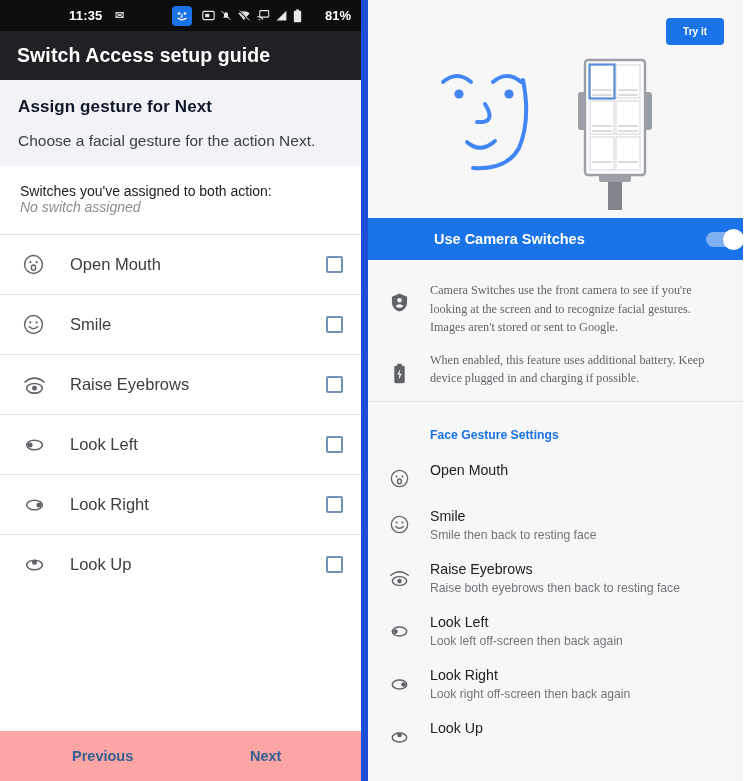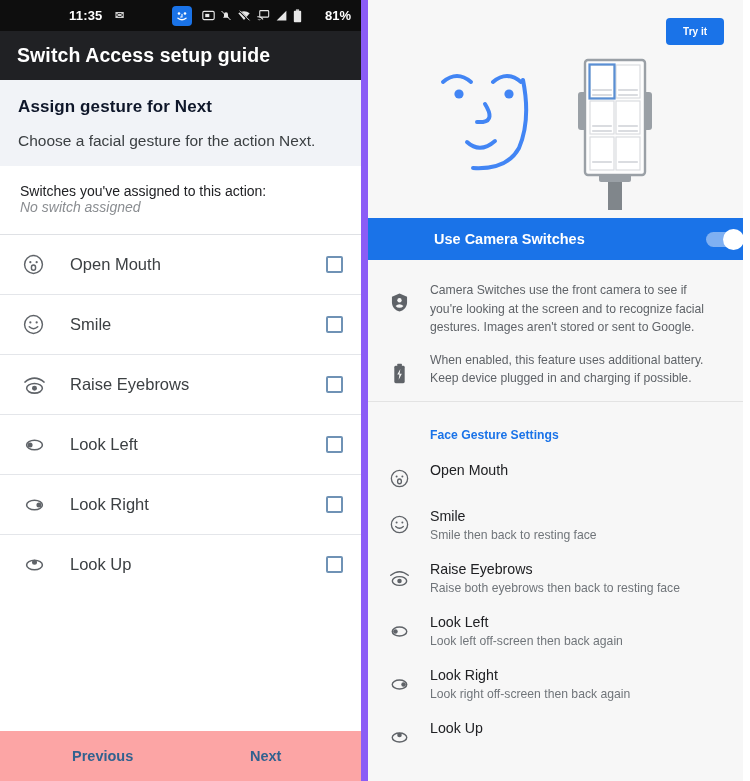"11:35" .left-screen { border-right: 7px solid #8b5cf6 -> 7px solid #1d4ed8 }
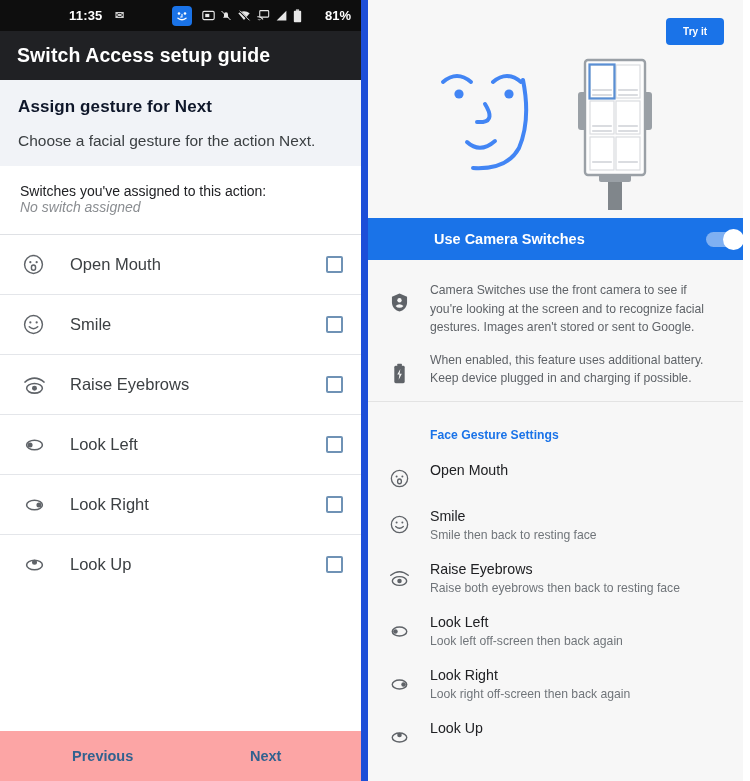"Switches you've assigned to this" div.assigned-title { text: this -> both }
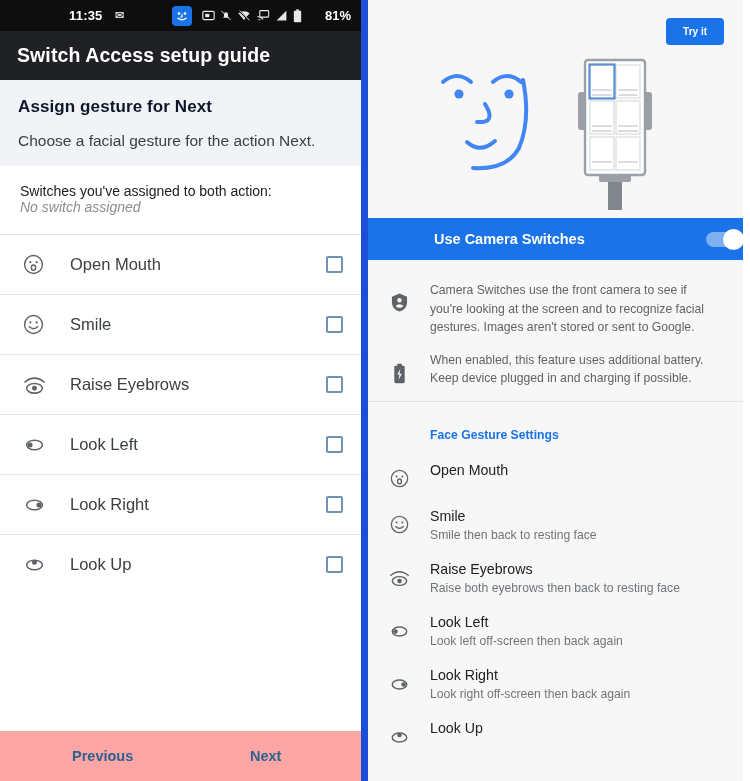"Camera Switches use the front" .info-text { font-family: none -> Liberation Serif, serif }
